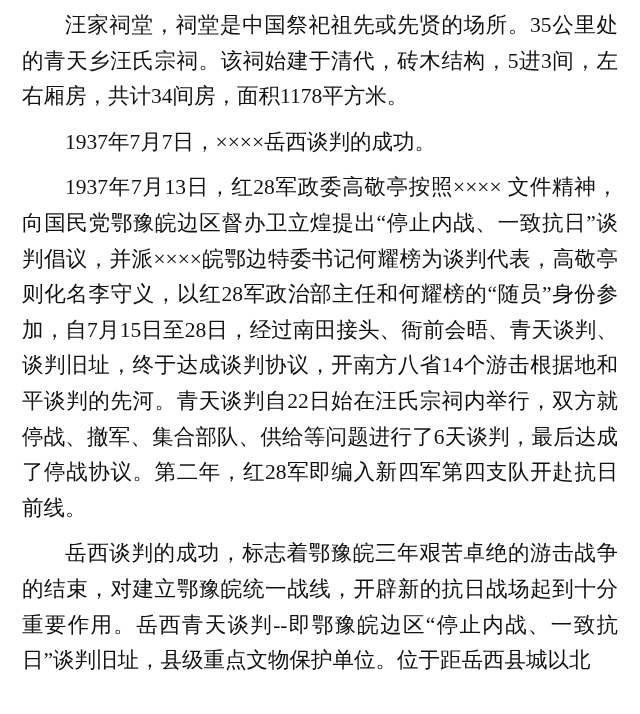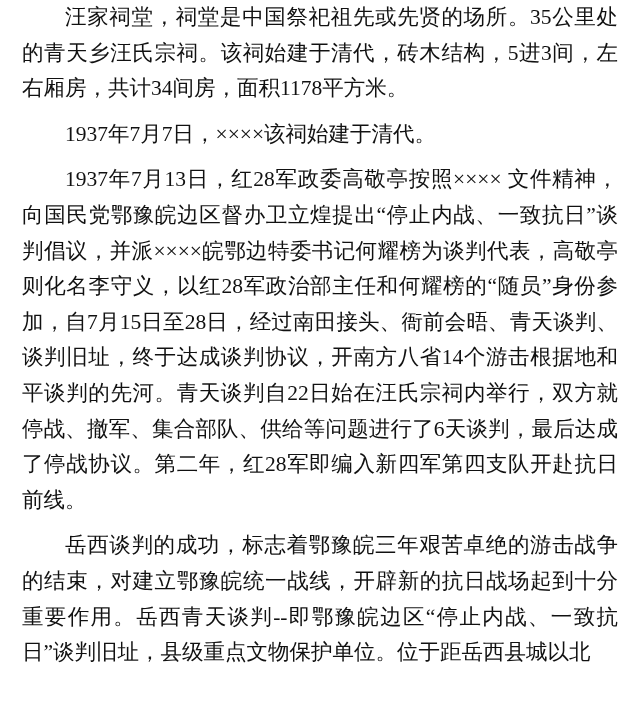"汪家祠堂，祠堂是中国祭祀祖先或先贤的场所。35公里处的青天乡汪氏宗祠。该祠始建于" .page { padding: 0 22px 0 22px -> 8px 22px 0 22px }
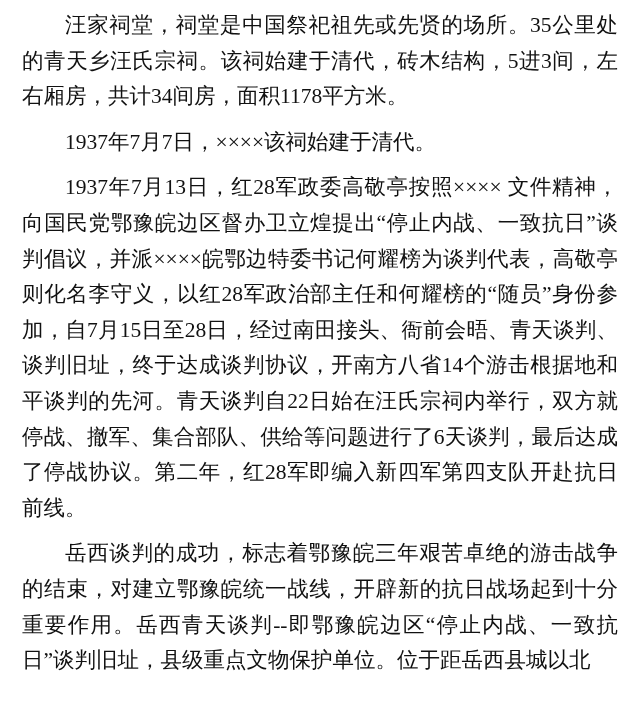"1937年7月7日，××××该祠始建于清代。" p.para { text: 该祠始建于清代 -> 岳西谈判的成功 }
